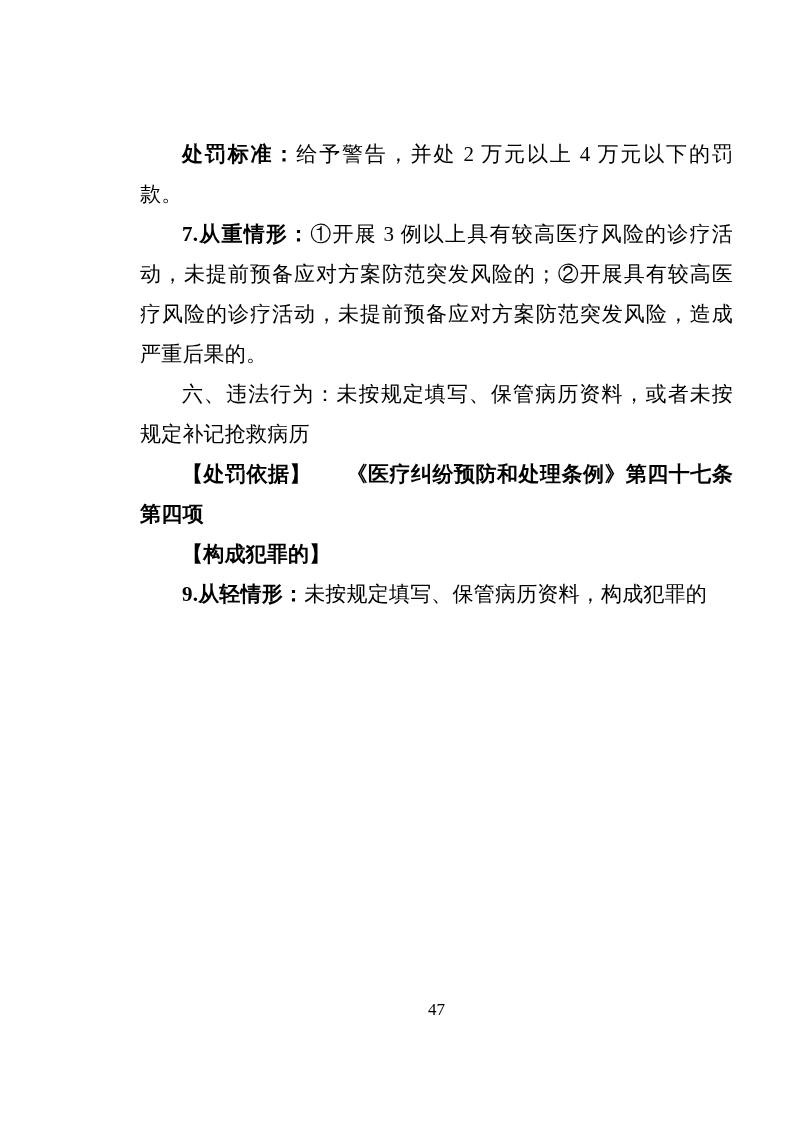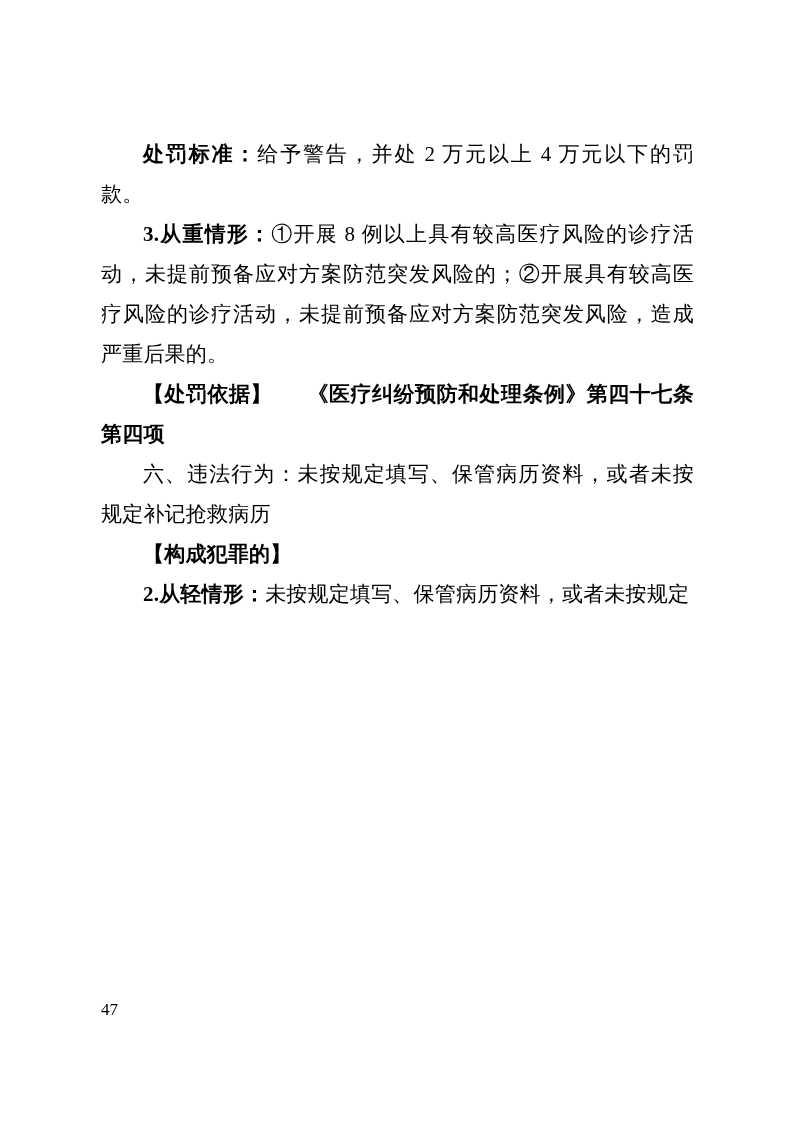"处罚标准：给予警告，并处 2 万元以上 4 万元以下的罚款。" .doc-page { margin-left: none -> 39px }
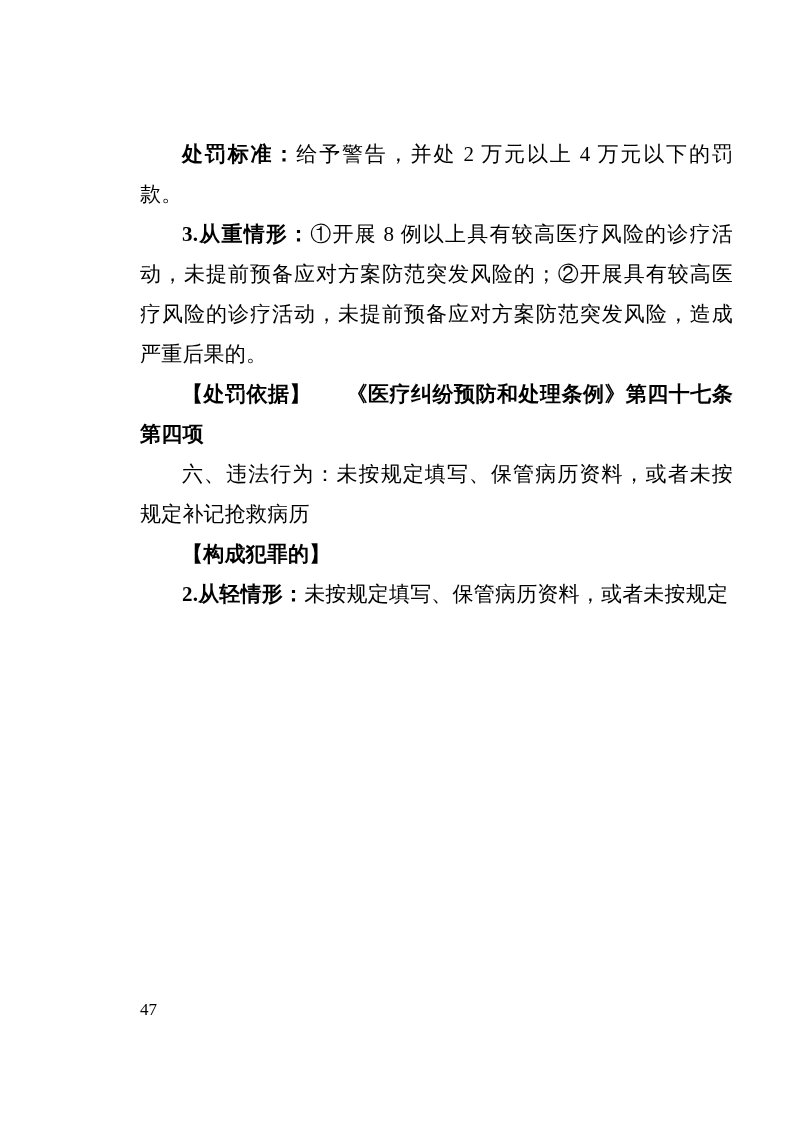"3.从重情形：" span.lbl { text: 3 -> 7 }
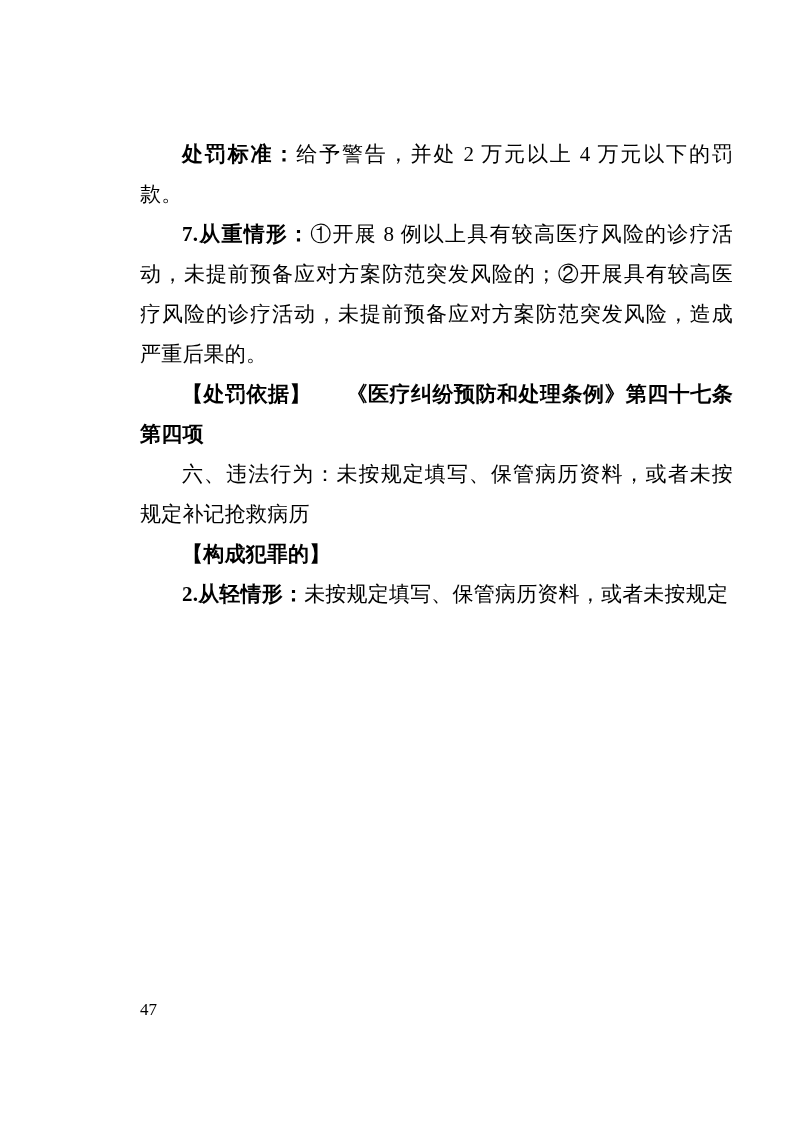"①开展 8" span { text: 8 -> 3 }
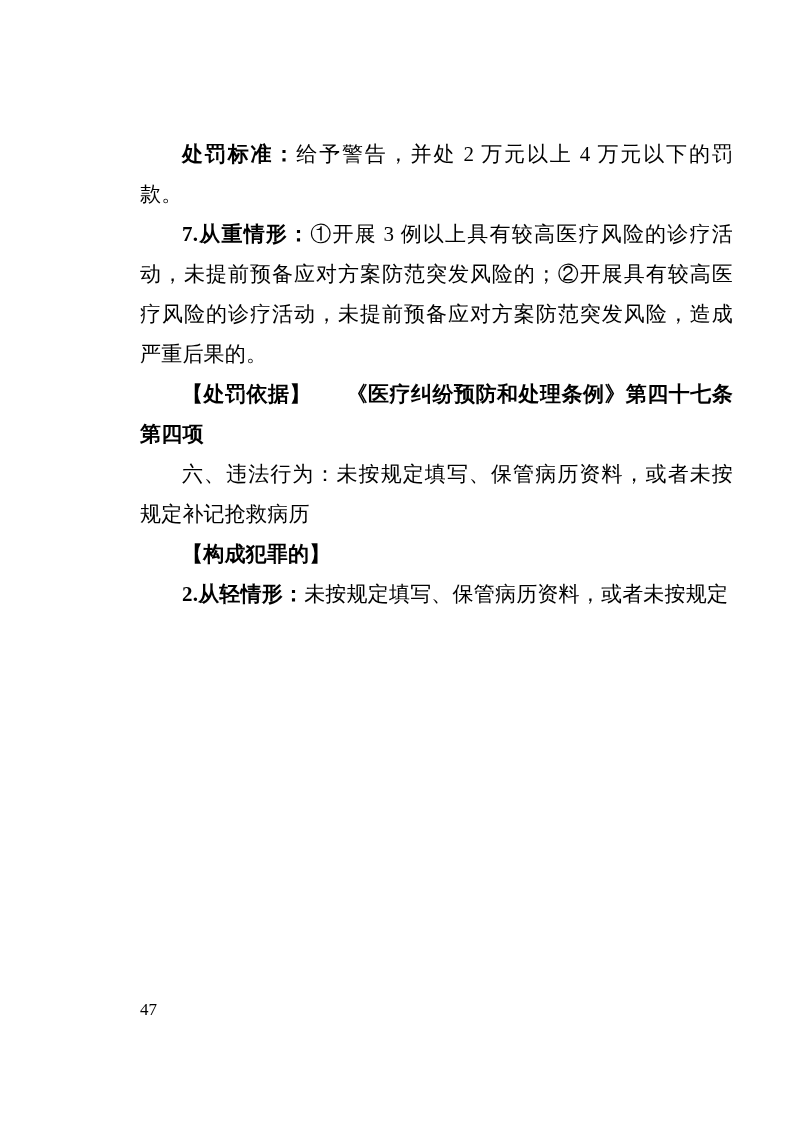"【处罚依据】 《医疗纠纷预防和处理条例》第四十七条第四项" p.para { order: before "六、违法行为：未按规定填写、保管病历资料，或者未按规定补记抢救病历" -> after "六、违法行为：未按规定填写、保管病历资料，或者未按规定补记抢救病历" }
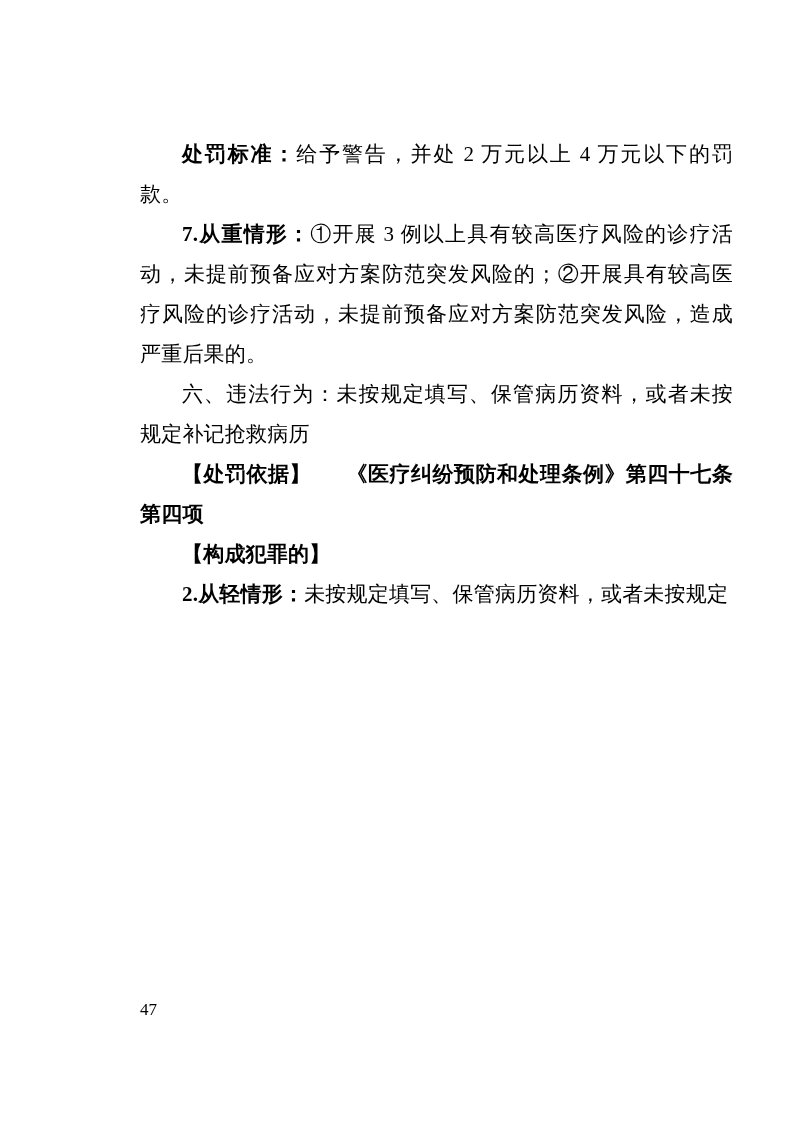"2.从轻情形：" span.lbl { text: 2 -> 9 }
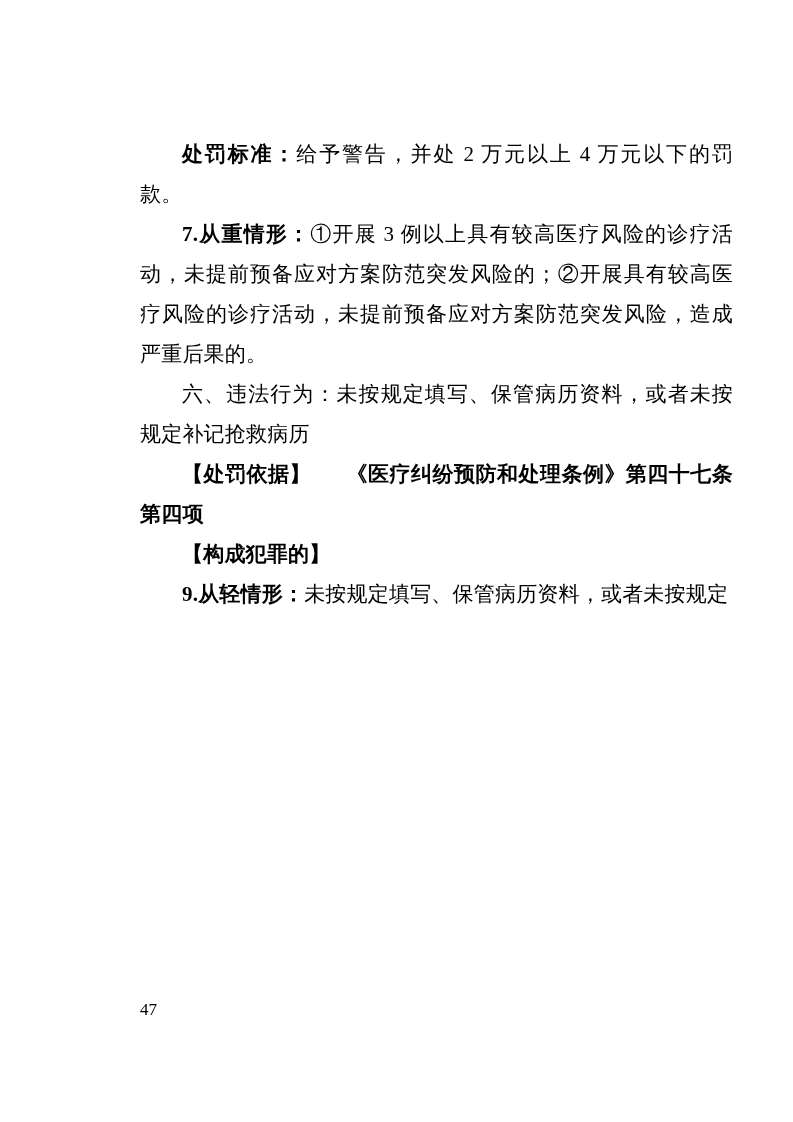"未按规定填写、保管病历资料，或者未按规定" span { text: 或者未按规定 -> 构成犯罪的 }
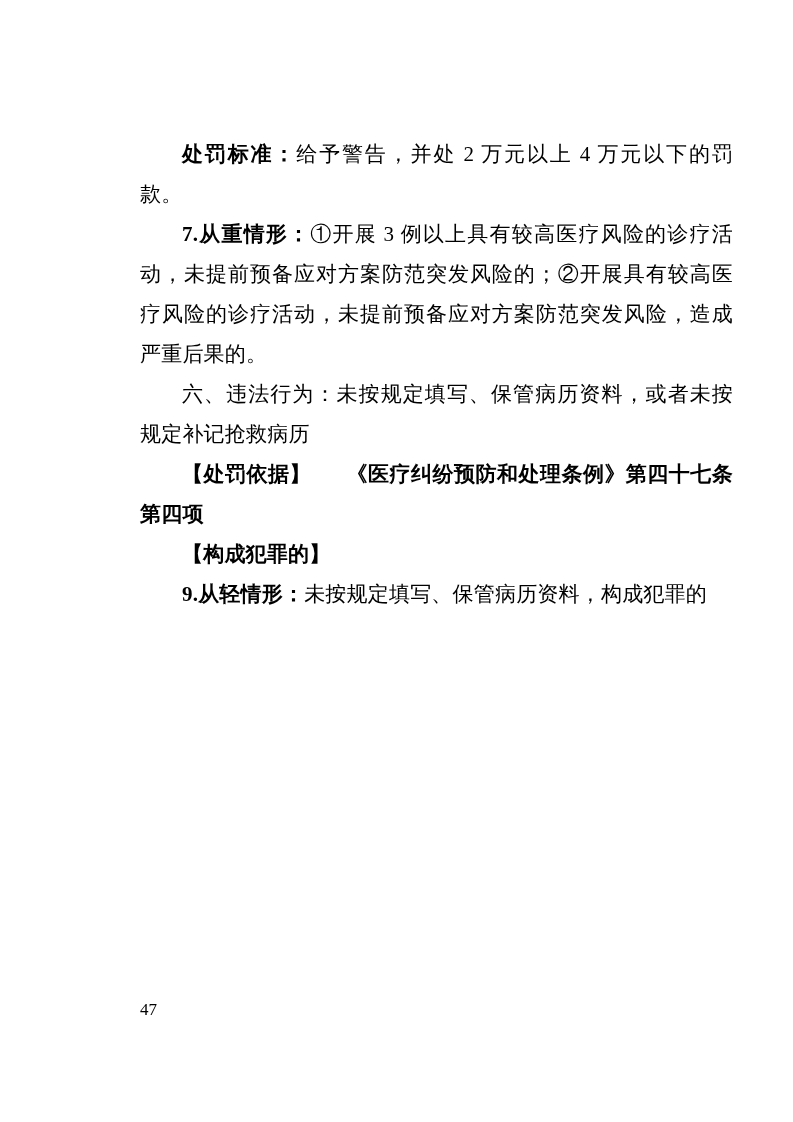"47" .page-number { text-align: left -> center }
